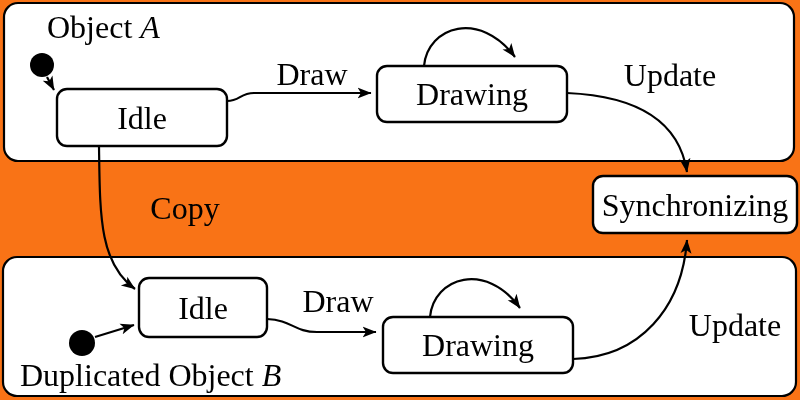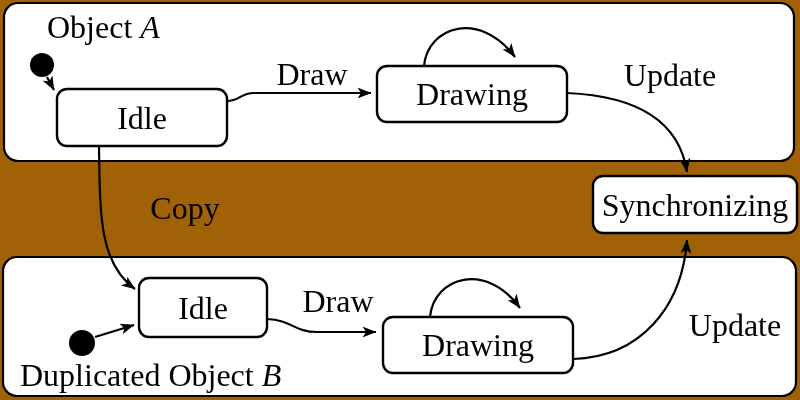"Object A" #stage { background: #a16207 -> #f97316 }
